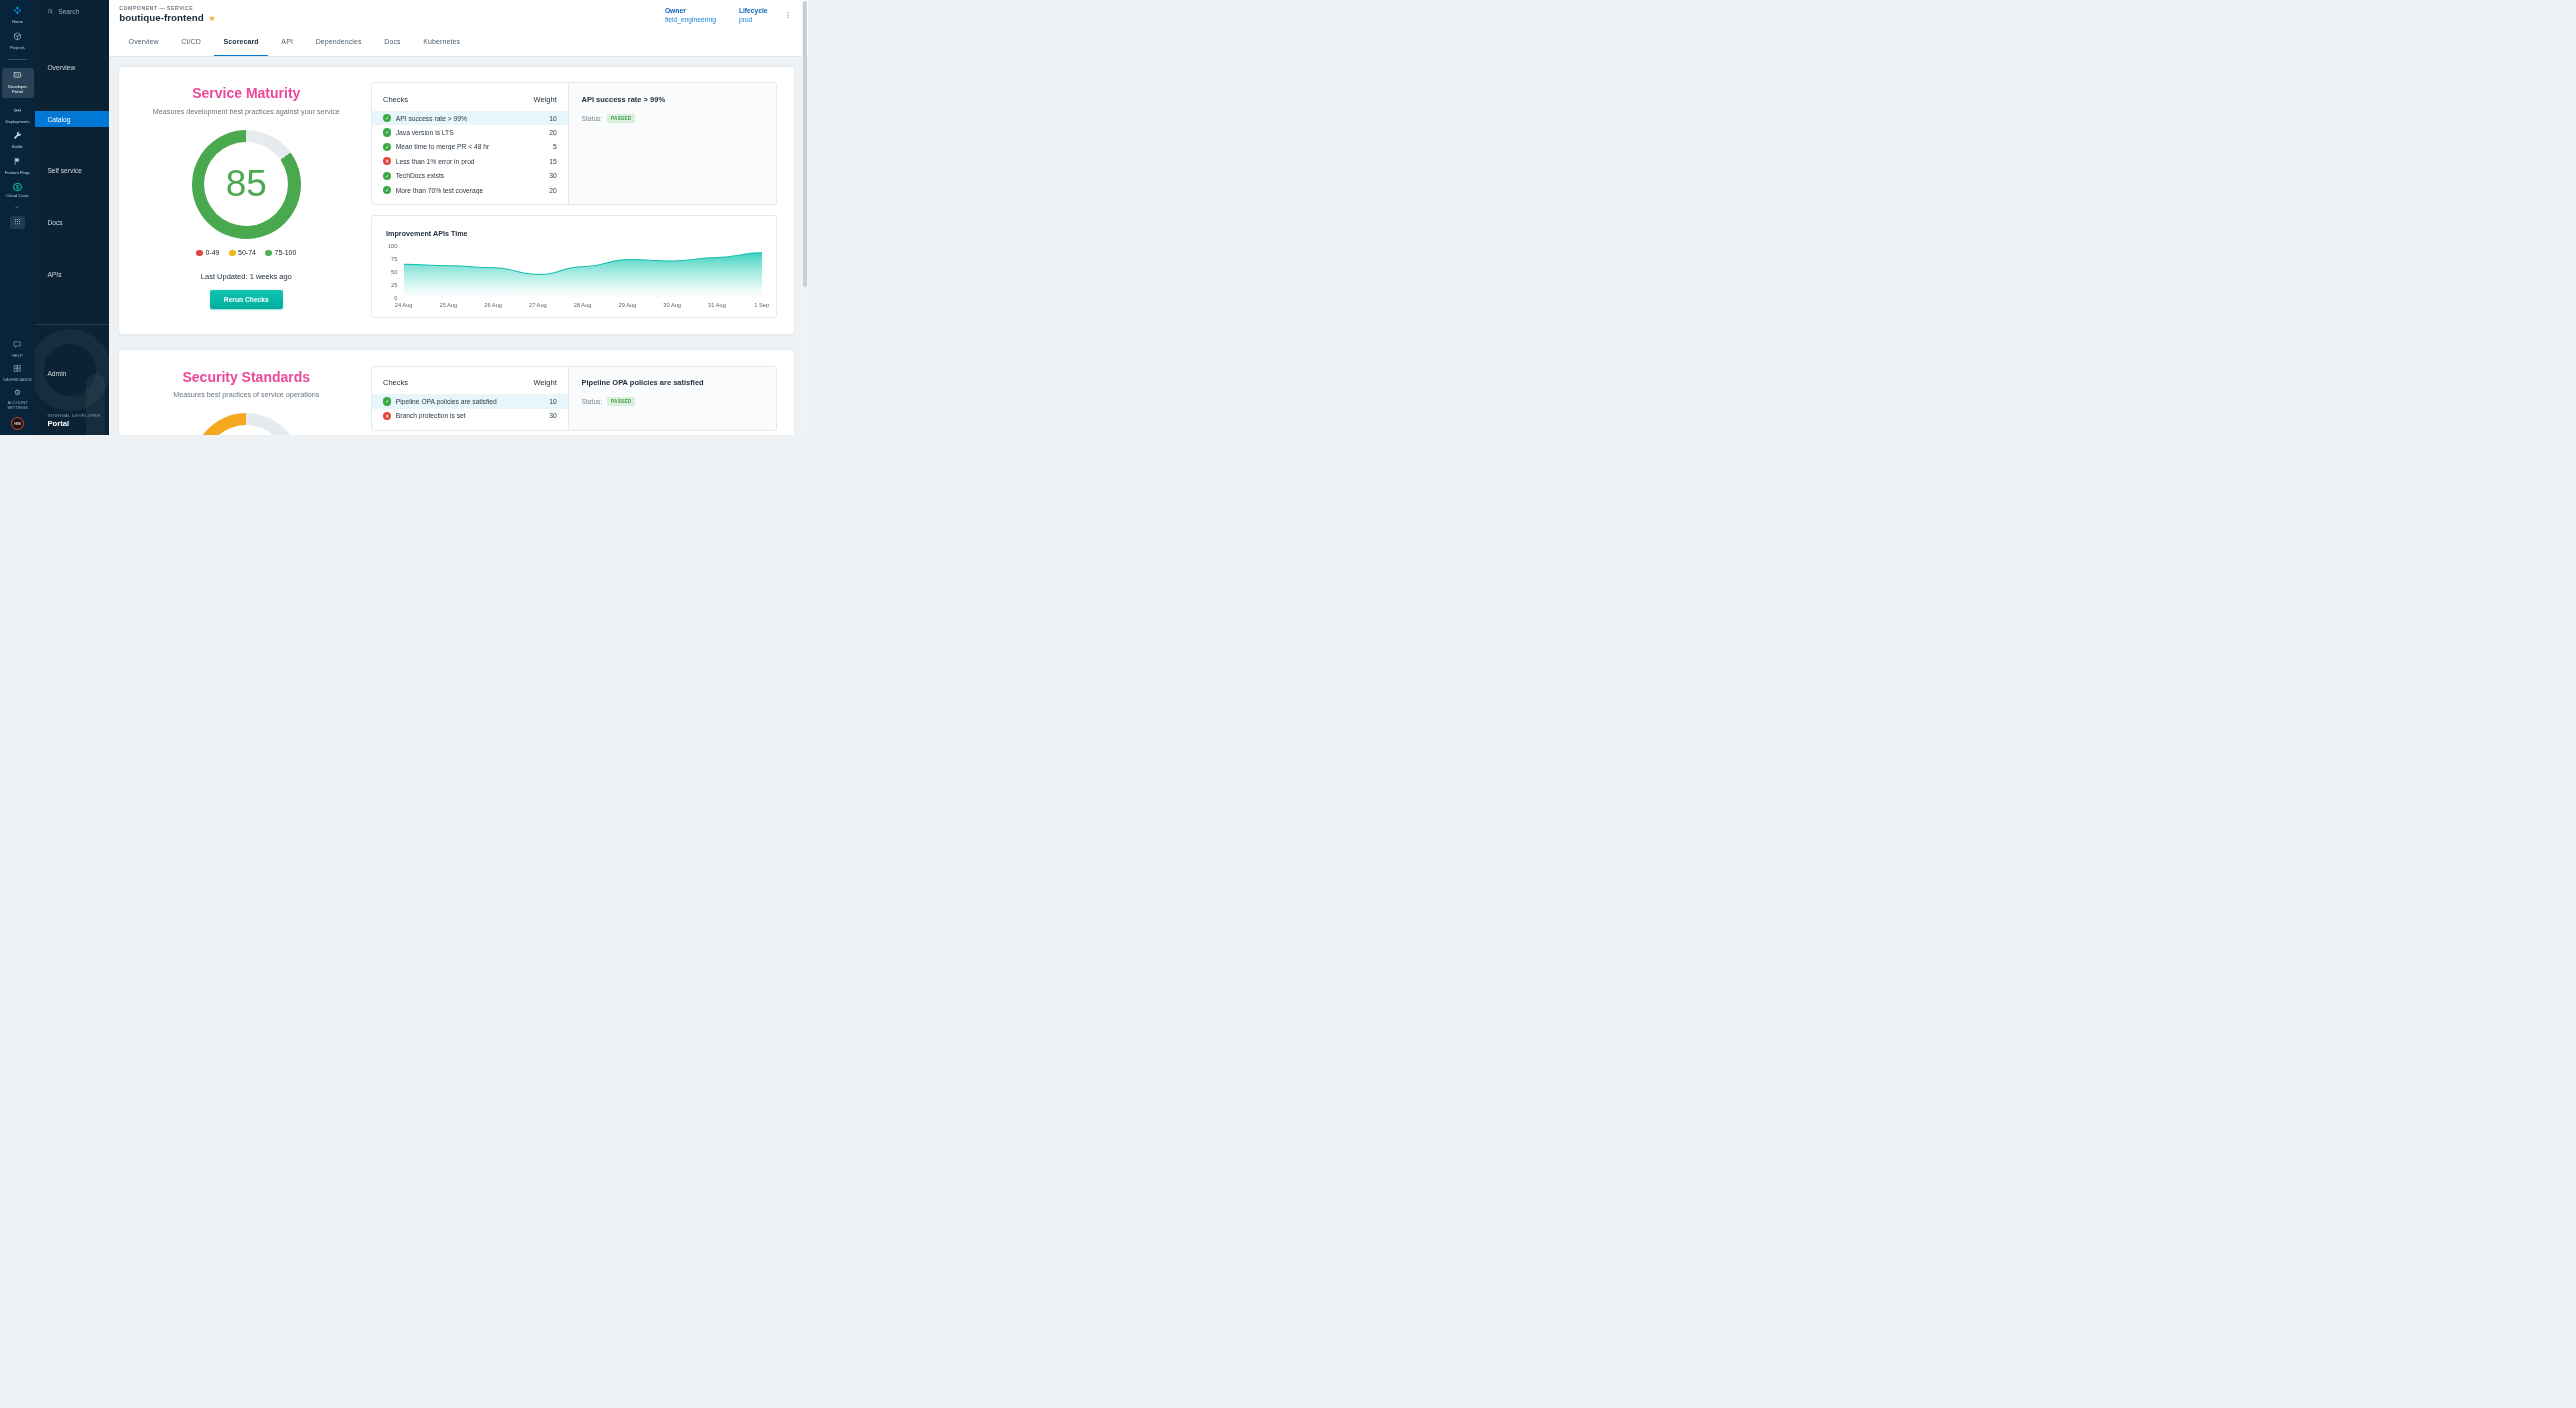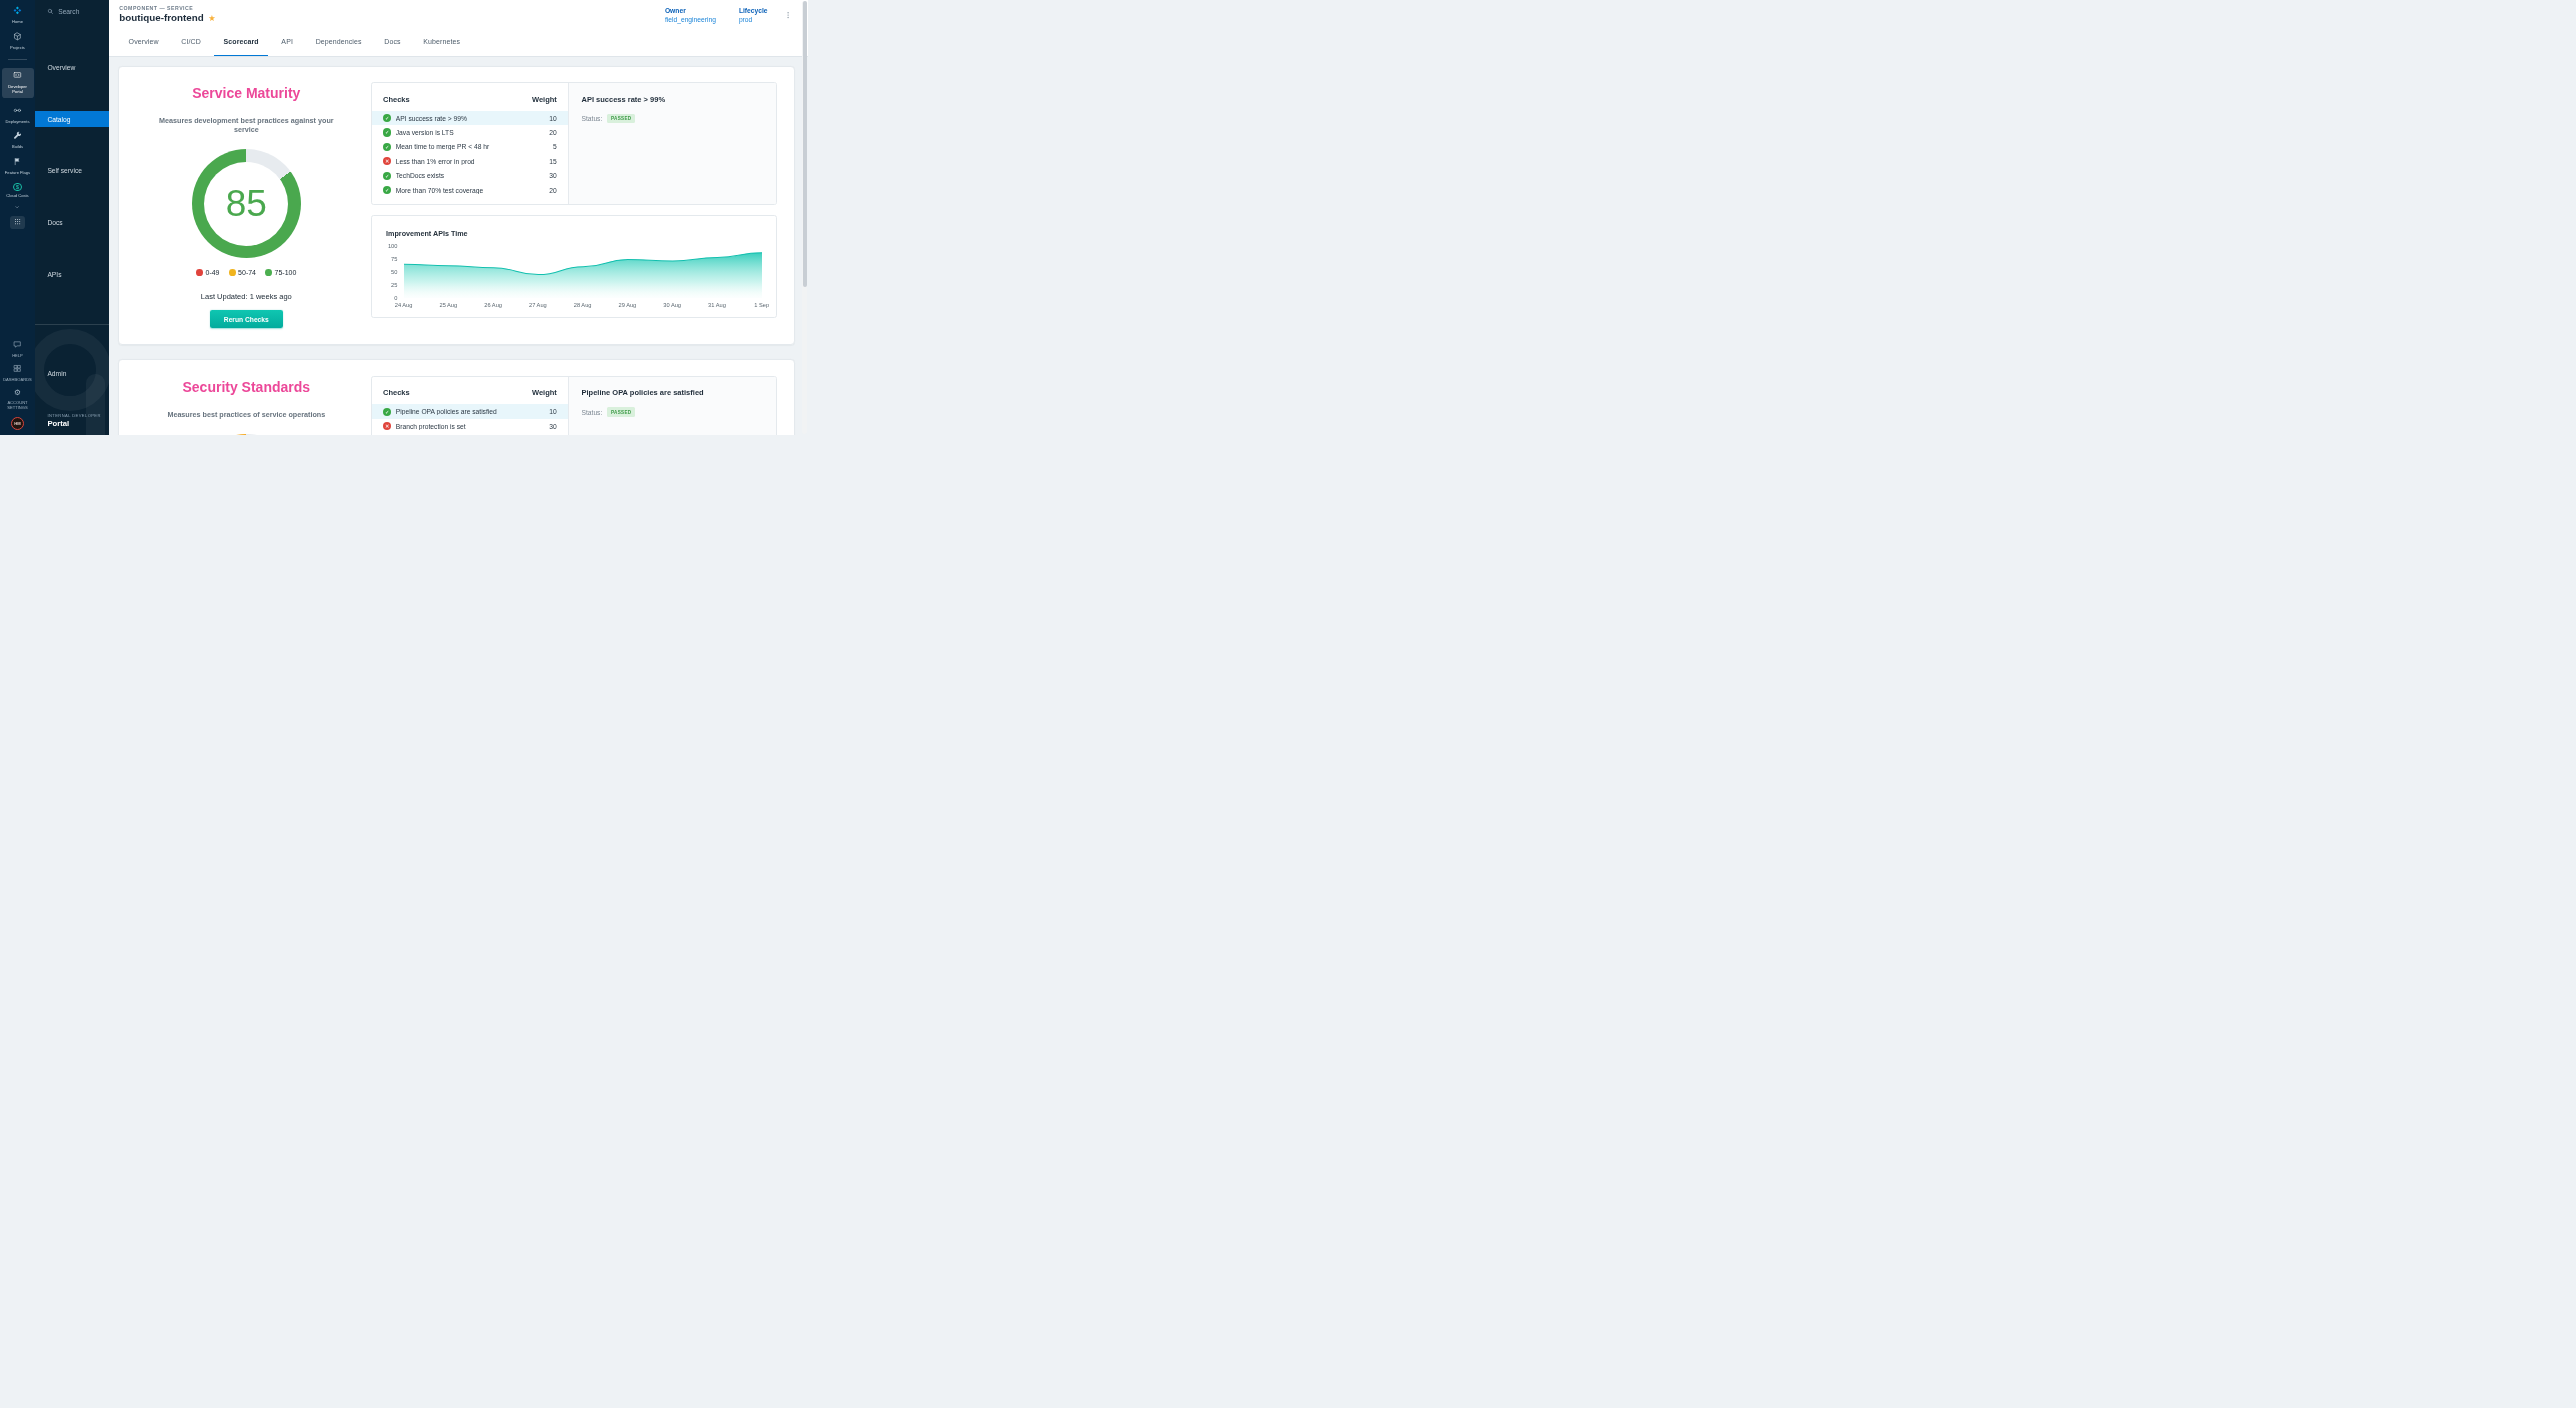"Checks" .checks-head { font-weight: 700 -> 400 }
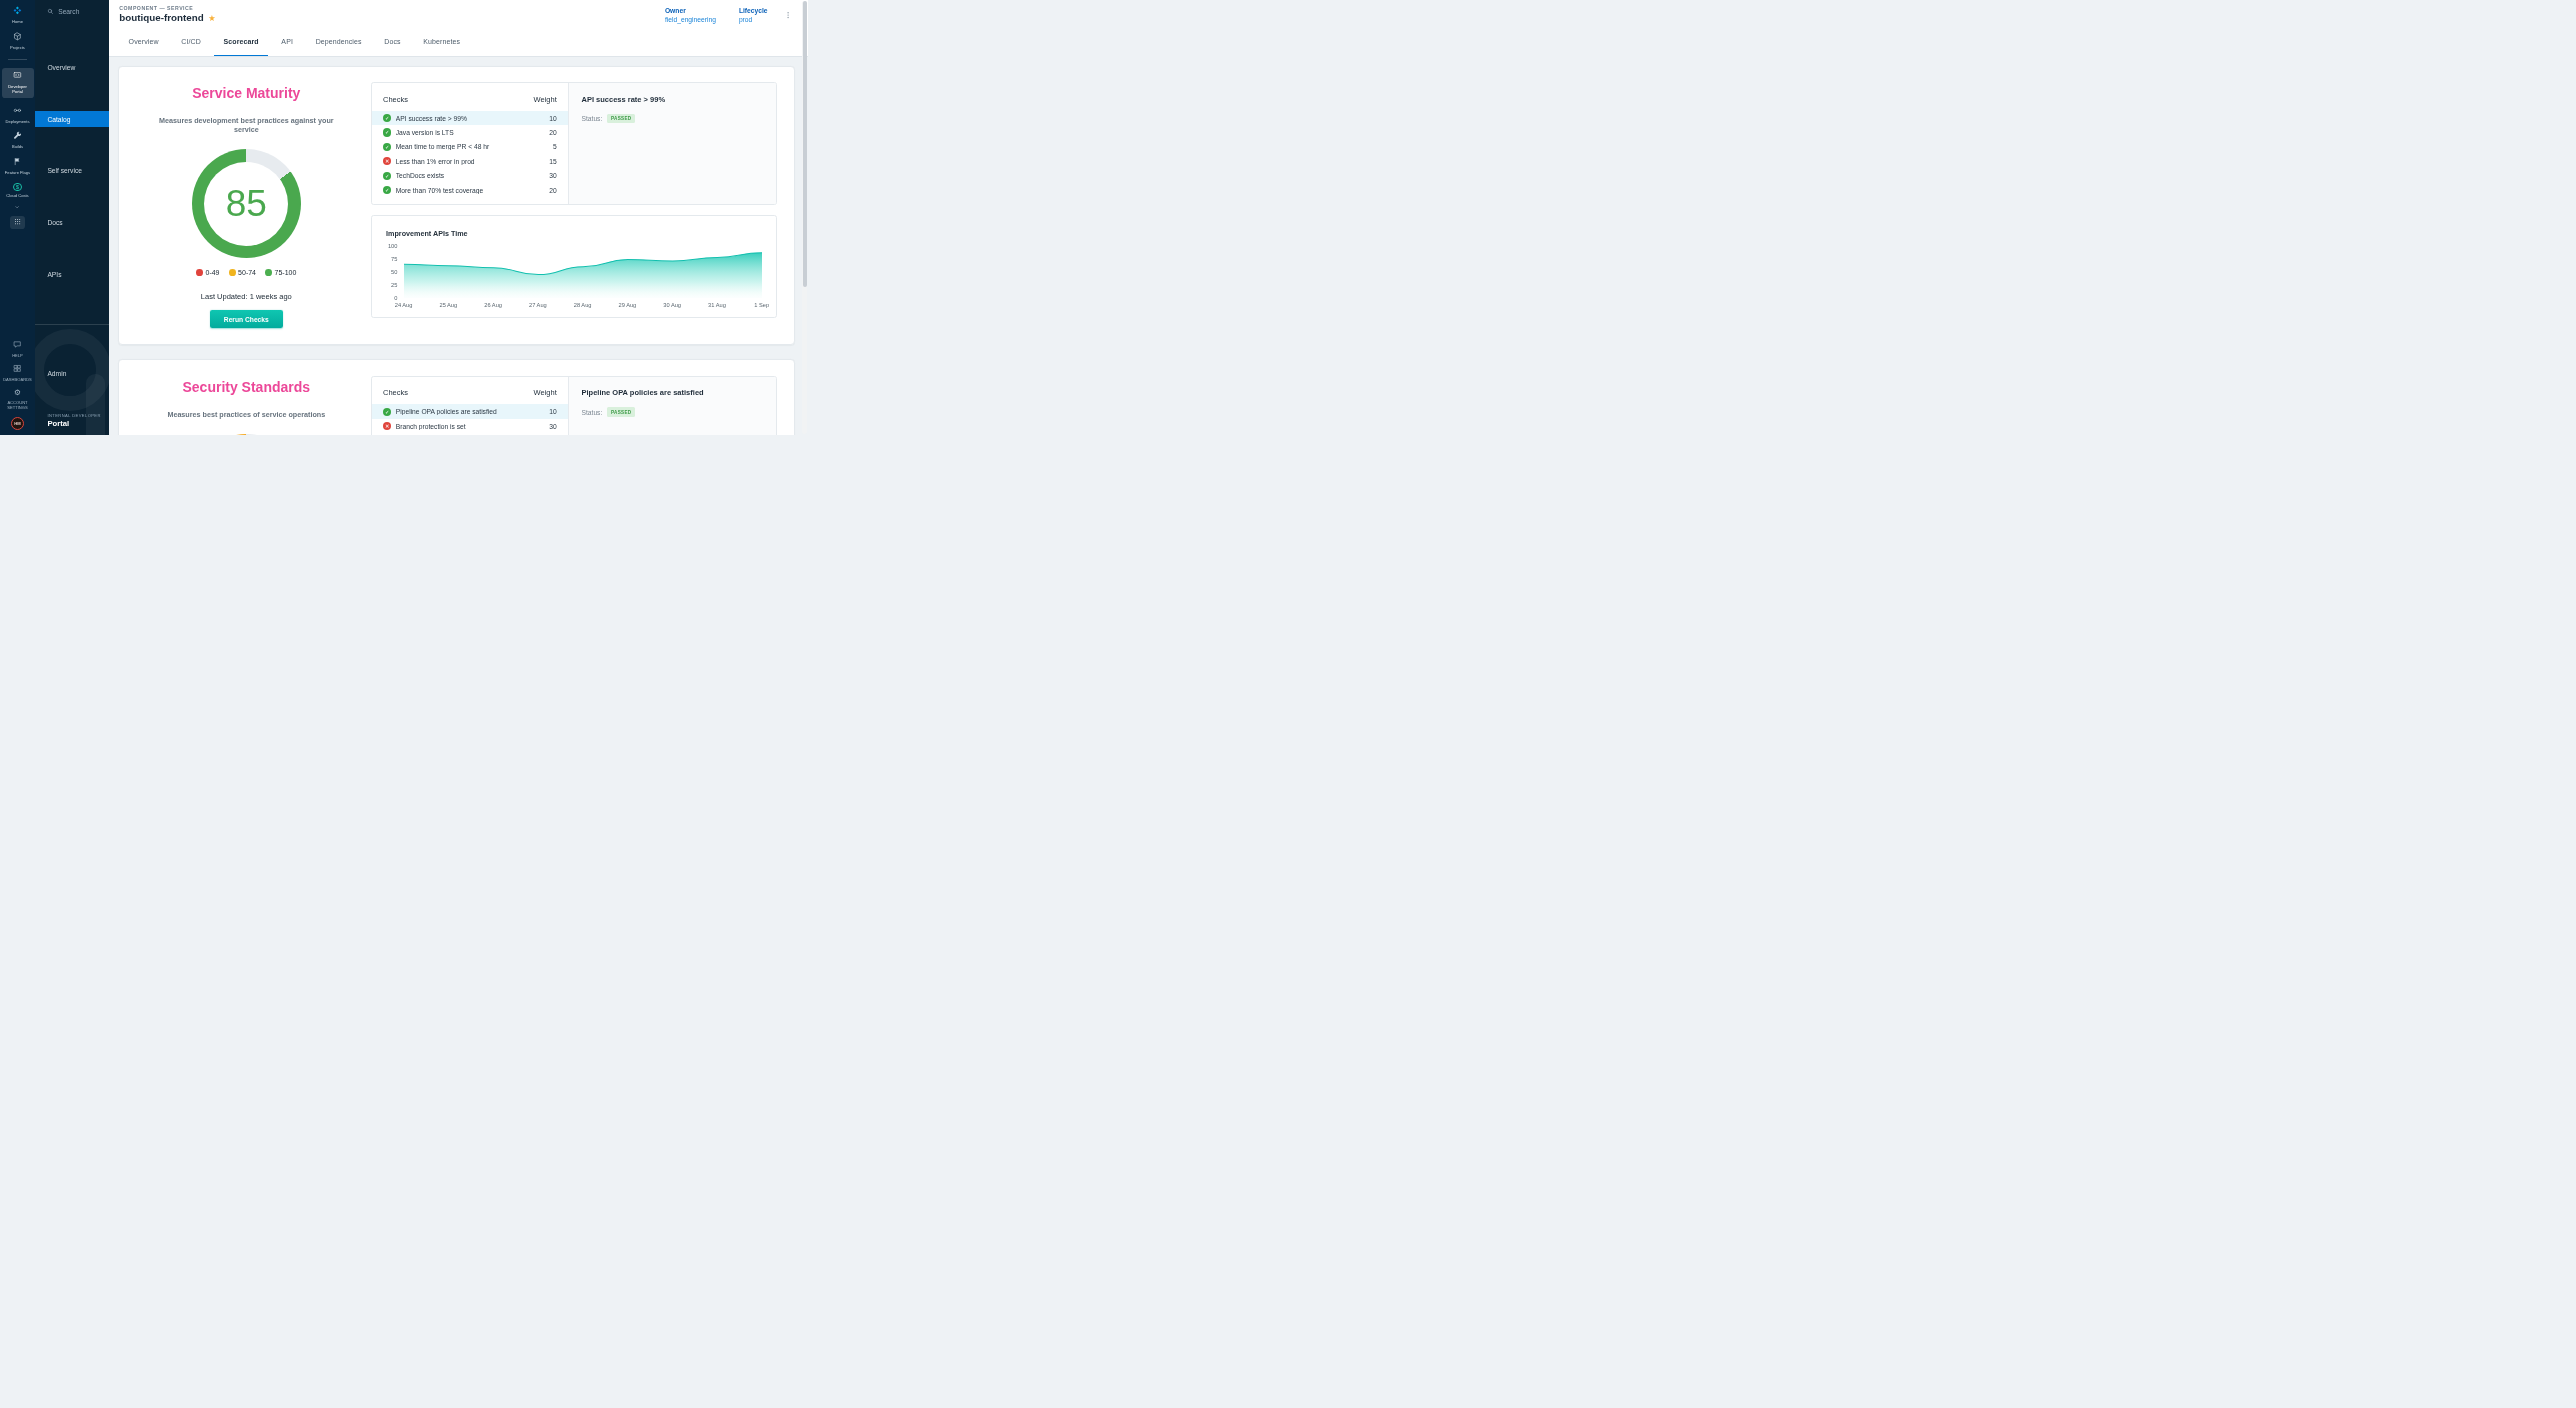"Measures development best practices" .card-sub { font-weight: bold -> none; margin: 15px -> 2px }
